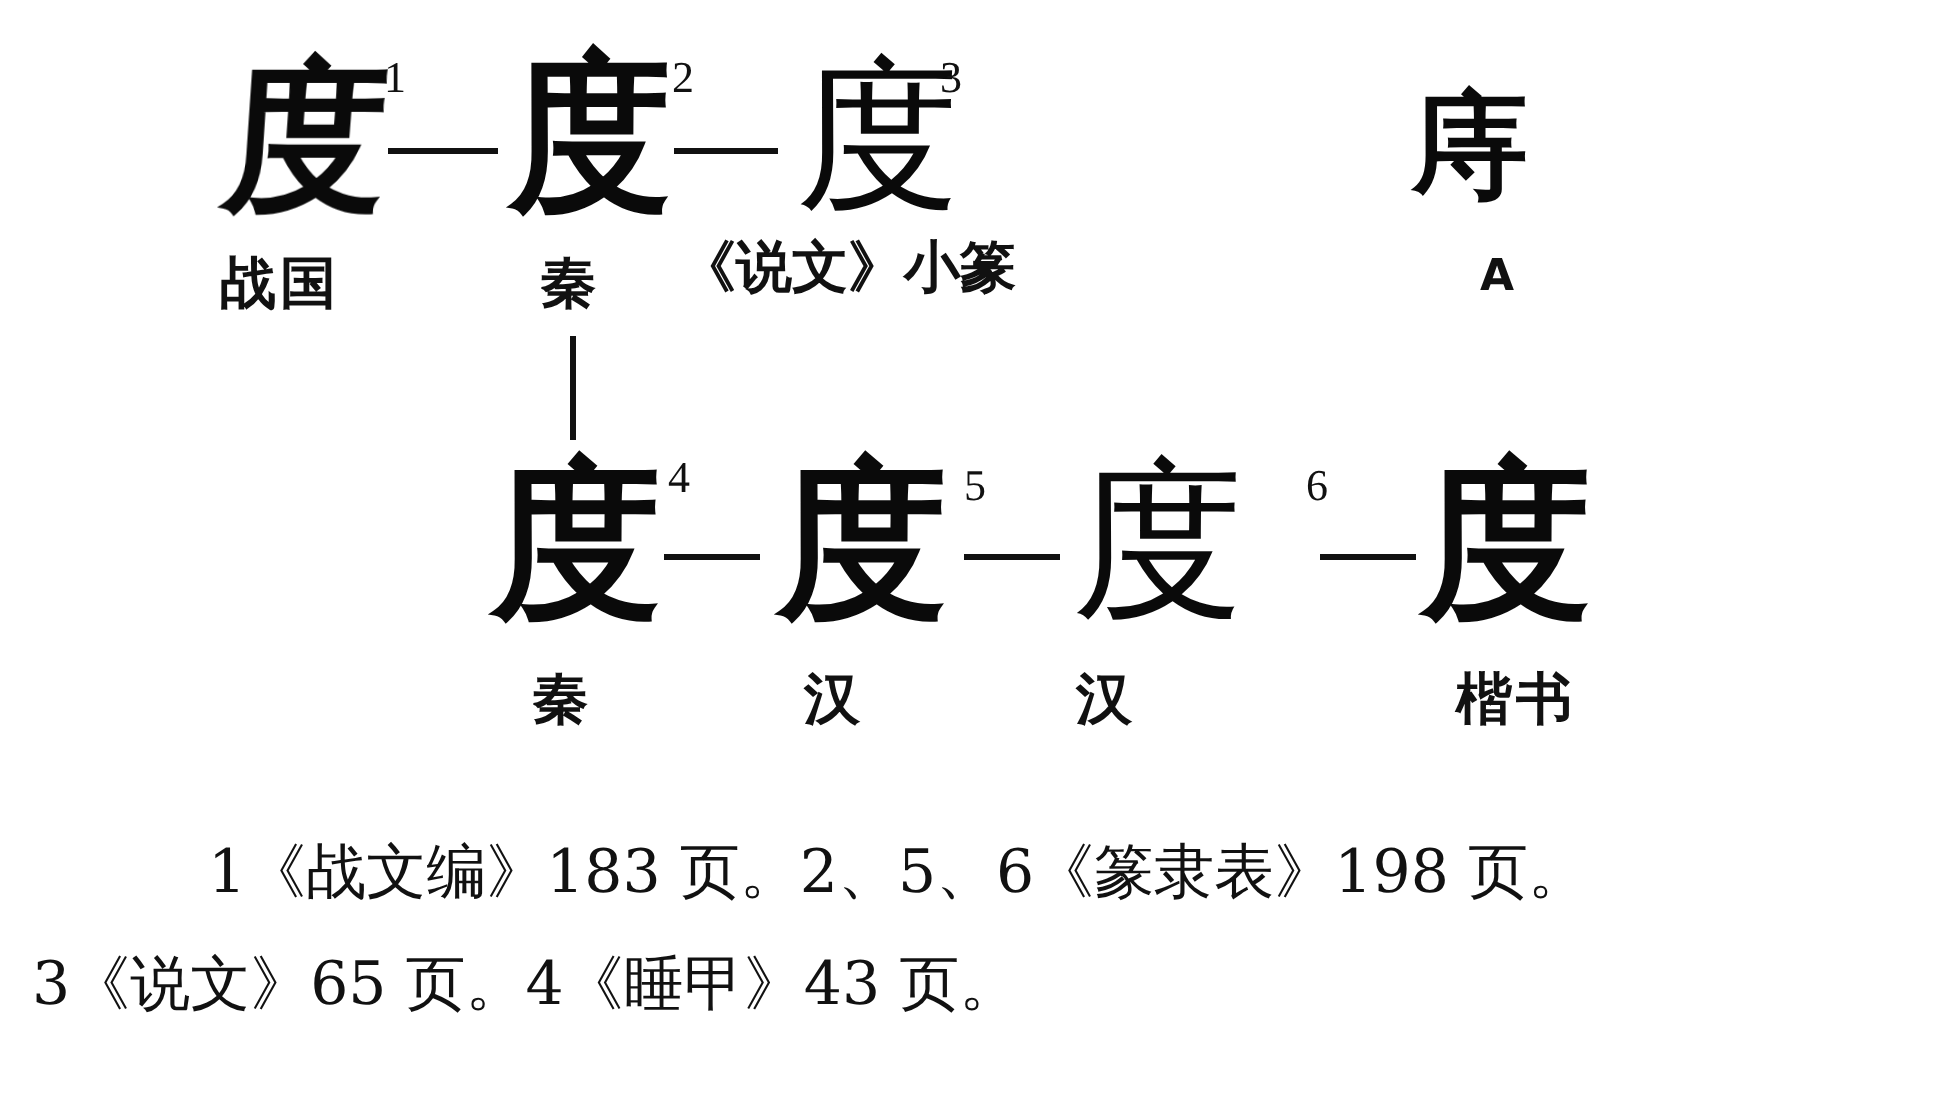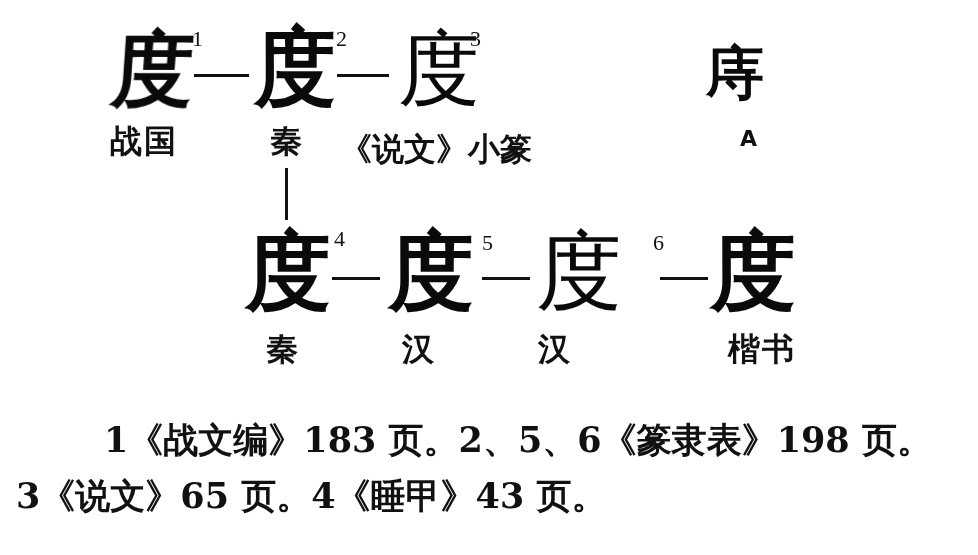"战国" .label { font-family: Liberation Mono, monospace -> Liberation Sans, sans-serif; font-size: 32px -> 28px }
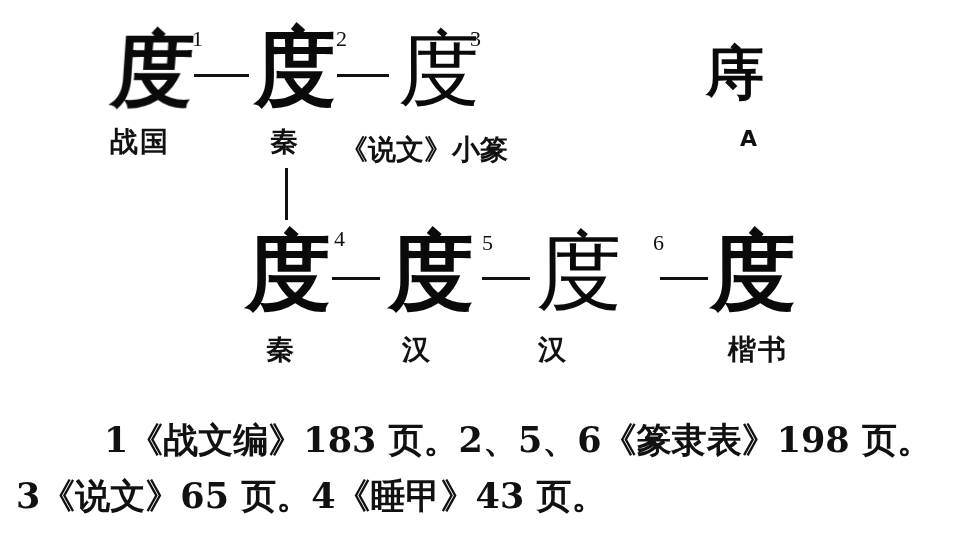"《说文》小篆" div.abs { top: 136px -> 120px }
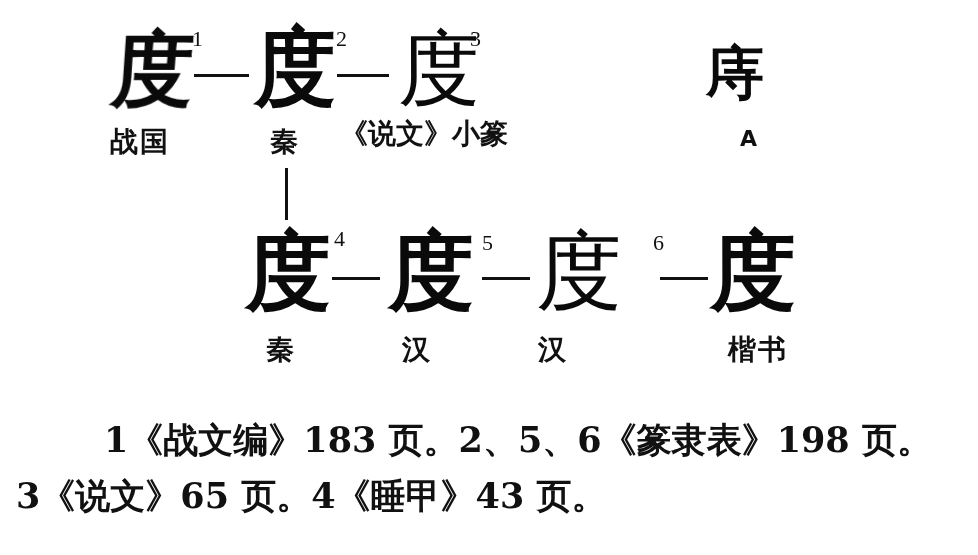"1《战文编》183 页。2、5、6《篆隶表》198 页。" .note { font-size: 35px -> 30px; font-weight: bold -> normal }
